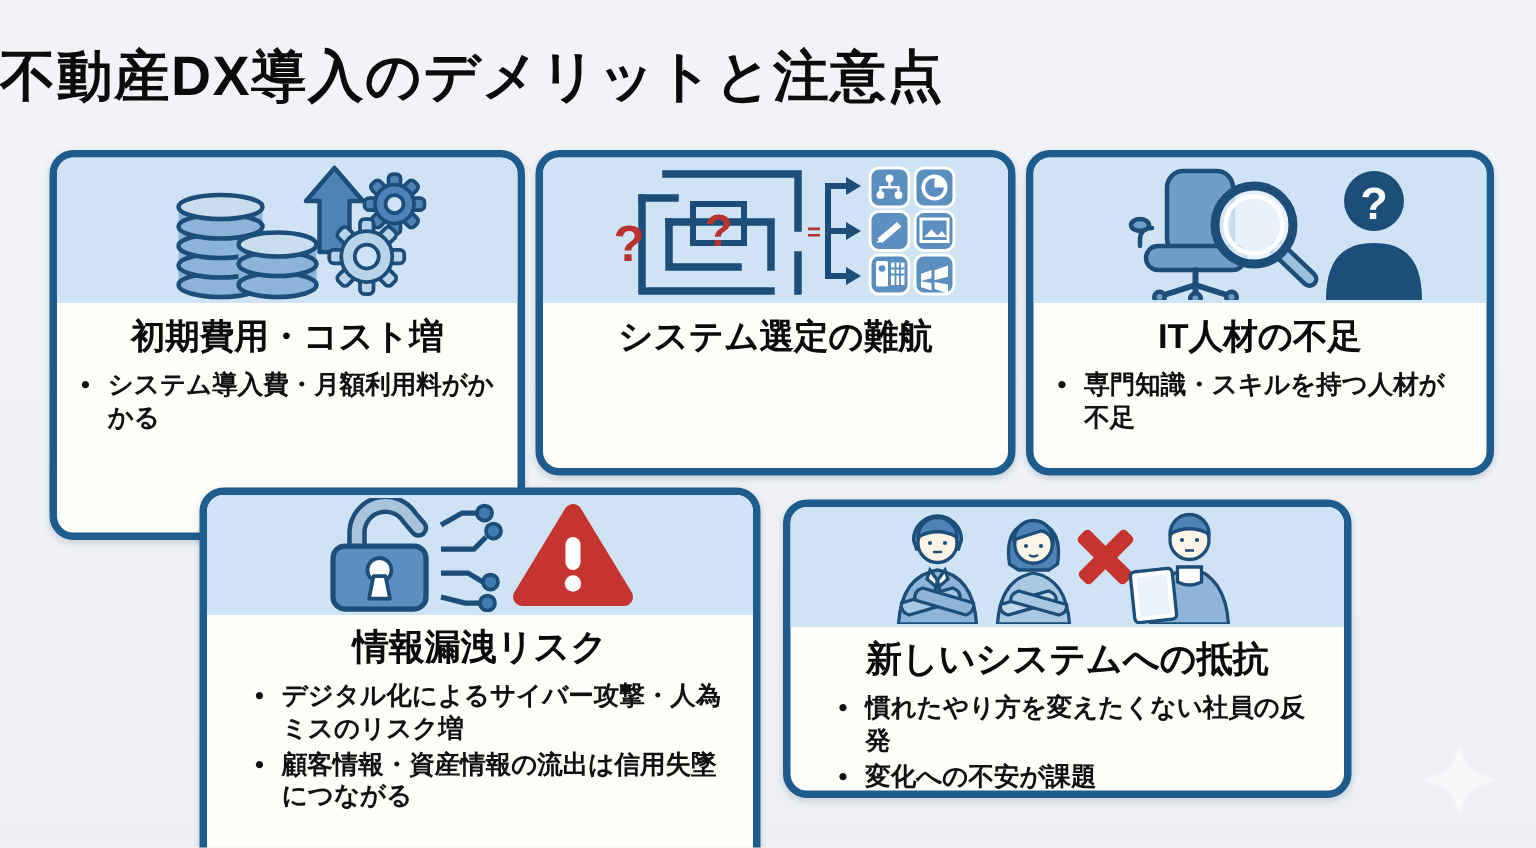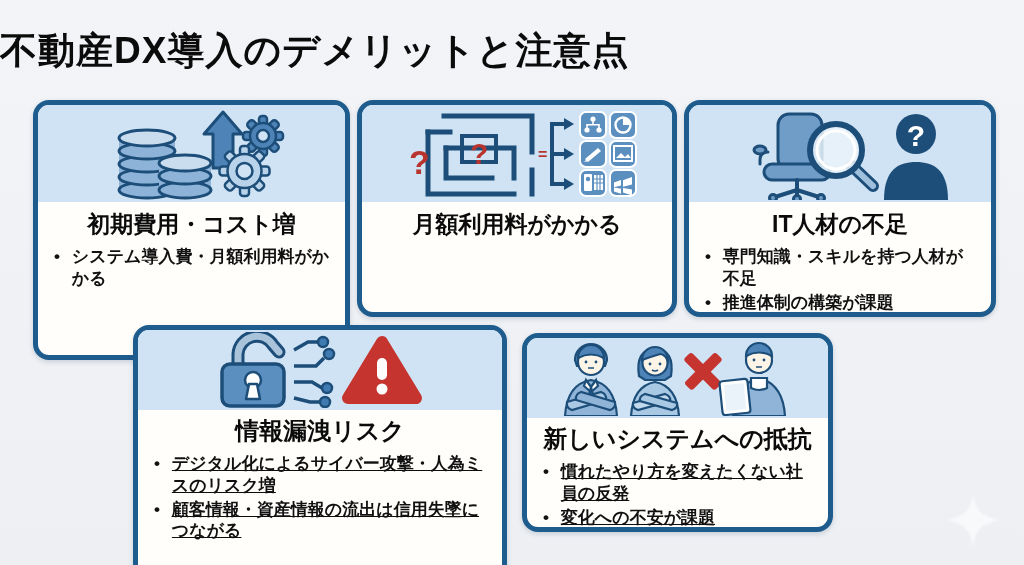"月額利用料がかかる" div.card-title { text: 月額利用料がかかる -> システム選定の難航 }
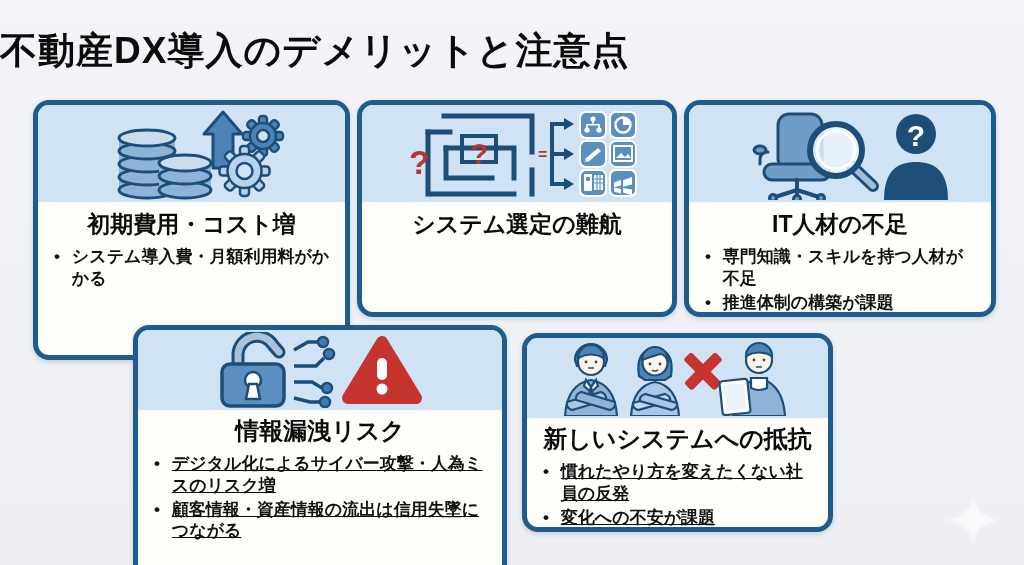"• 推進体制の構築が課題" div.bullet { html: <div><span>•</span><span>推進体制の構築が課題</span></div> -> none }
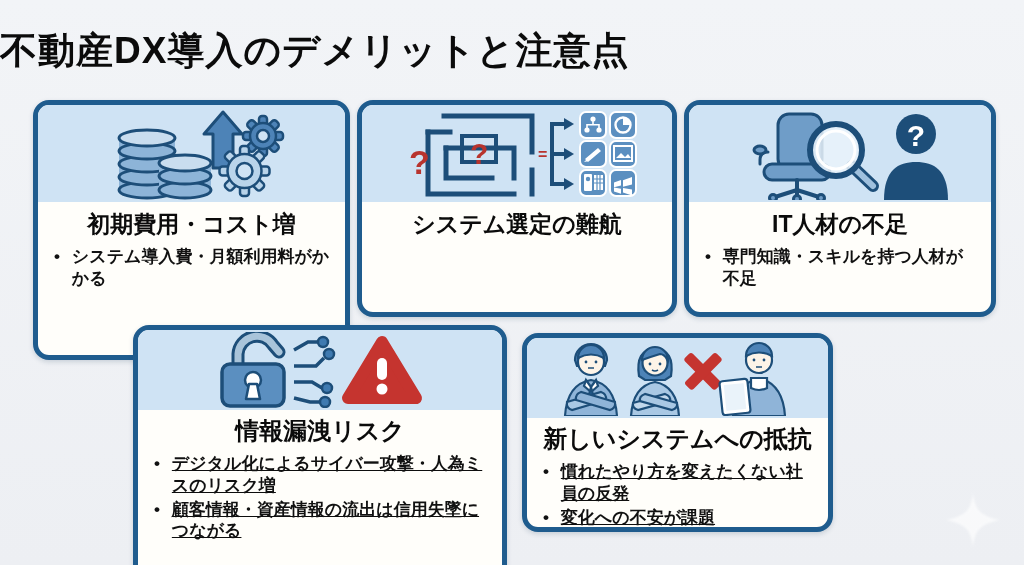"新しいシステムへの抵抗" #card-resistance { width: 311px -> 379px }
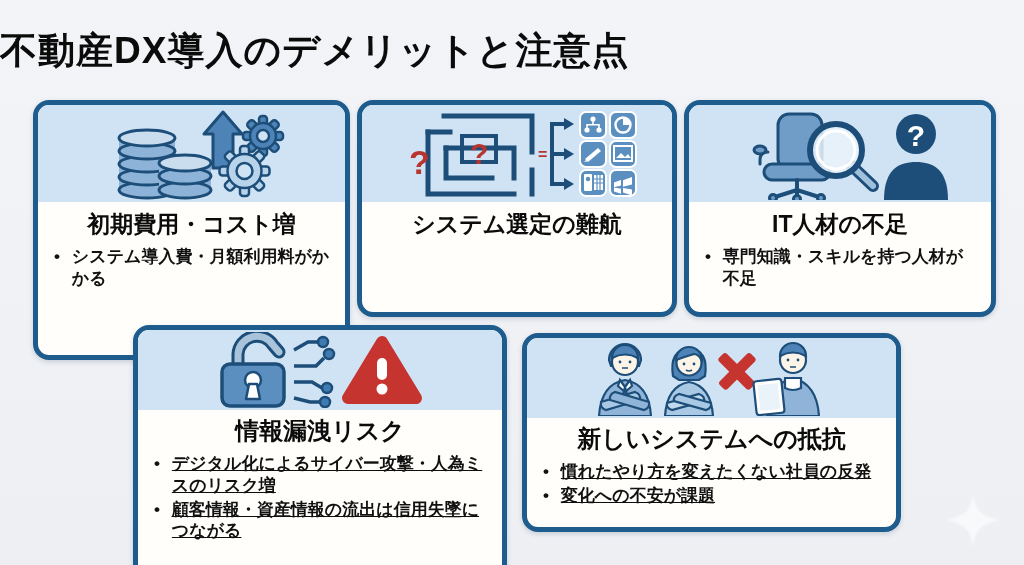"• デジタル化によるサイバー攻撃・人為ミスのリスク増" #card-leak .bullets, #card-resistance .bullets { padding-left: 16px -> 32px; text-decoration: underline -> none }
